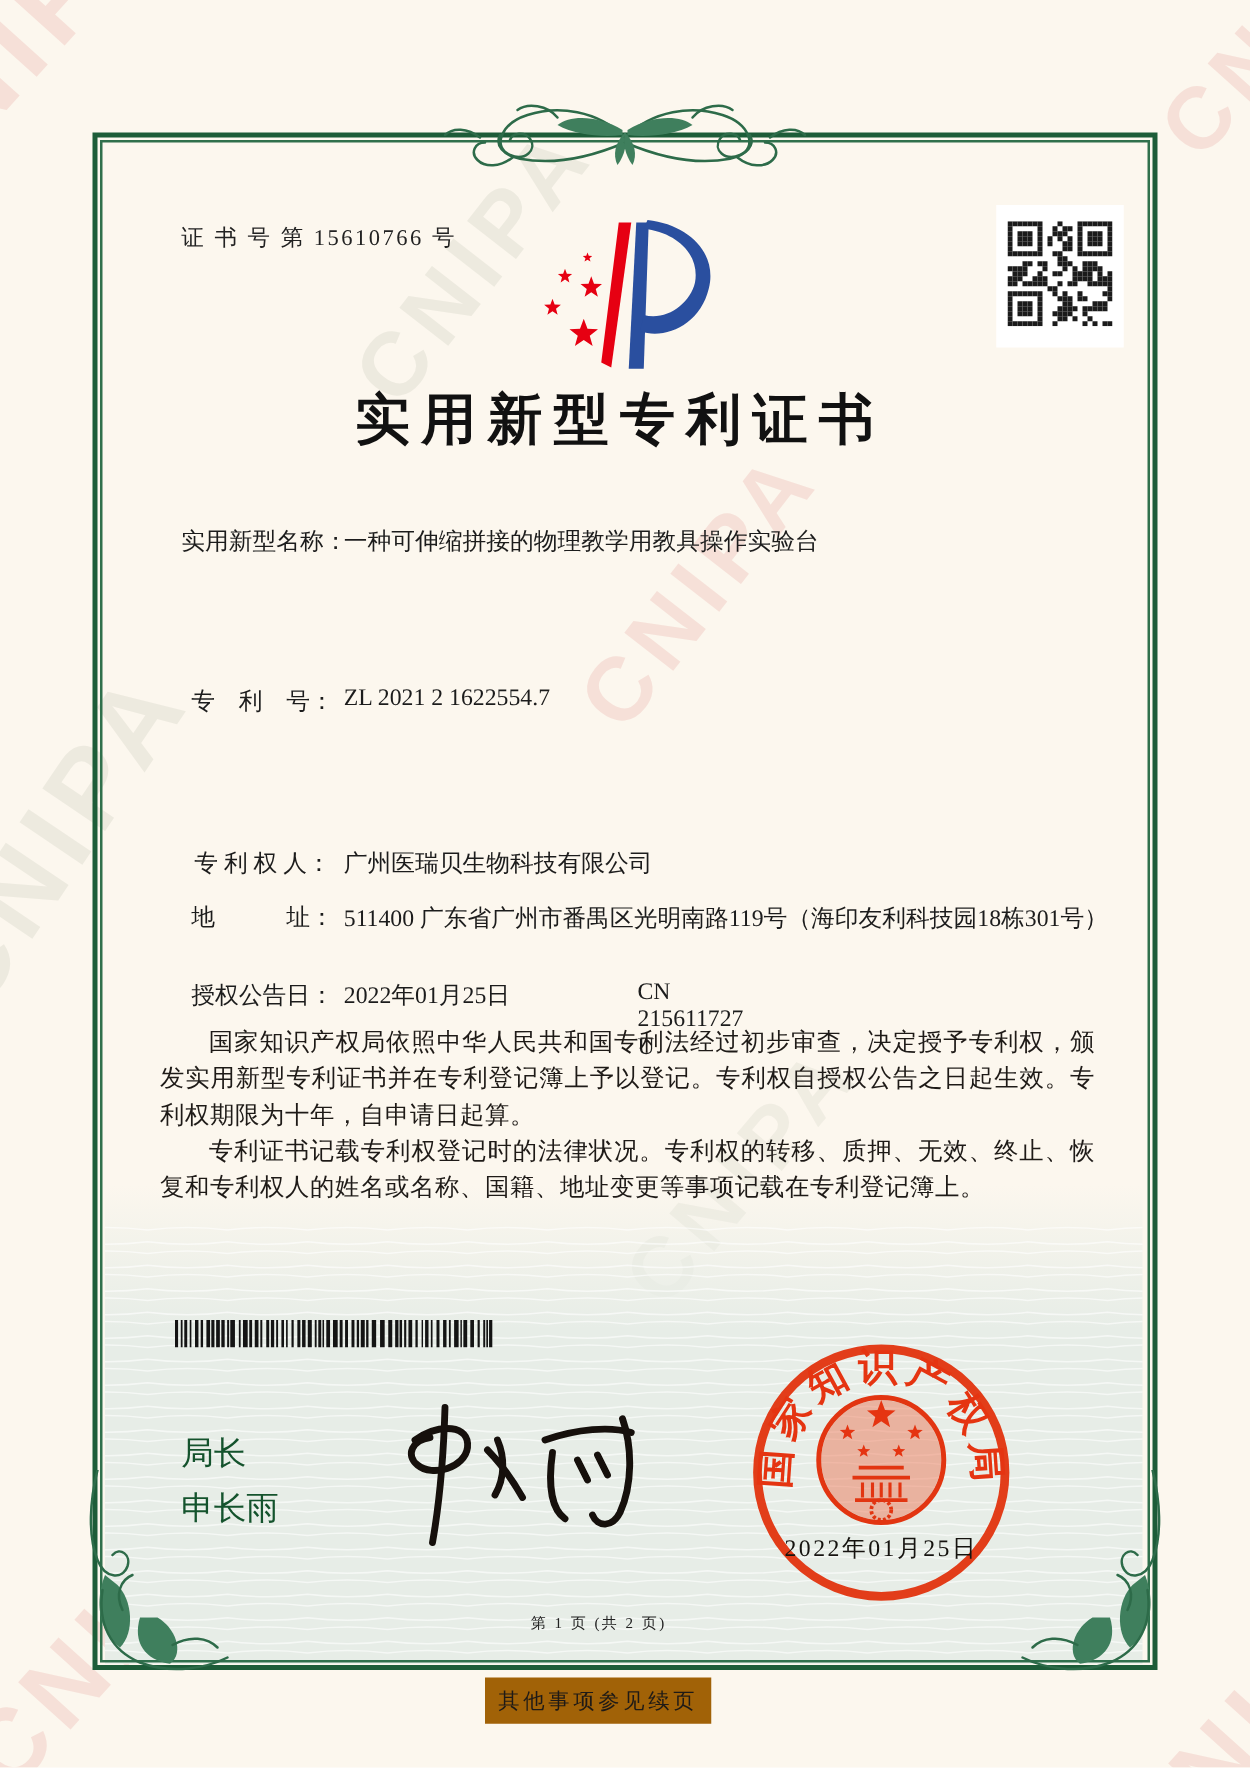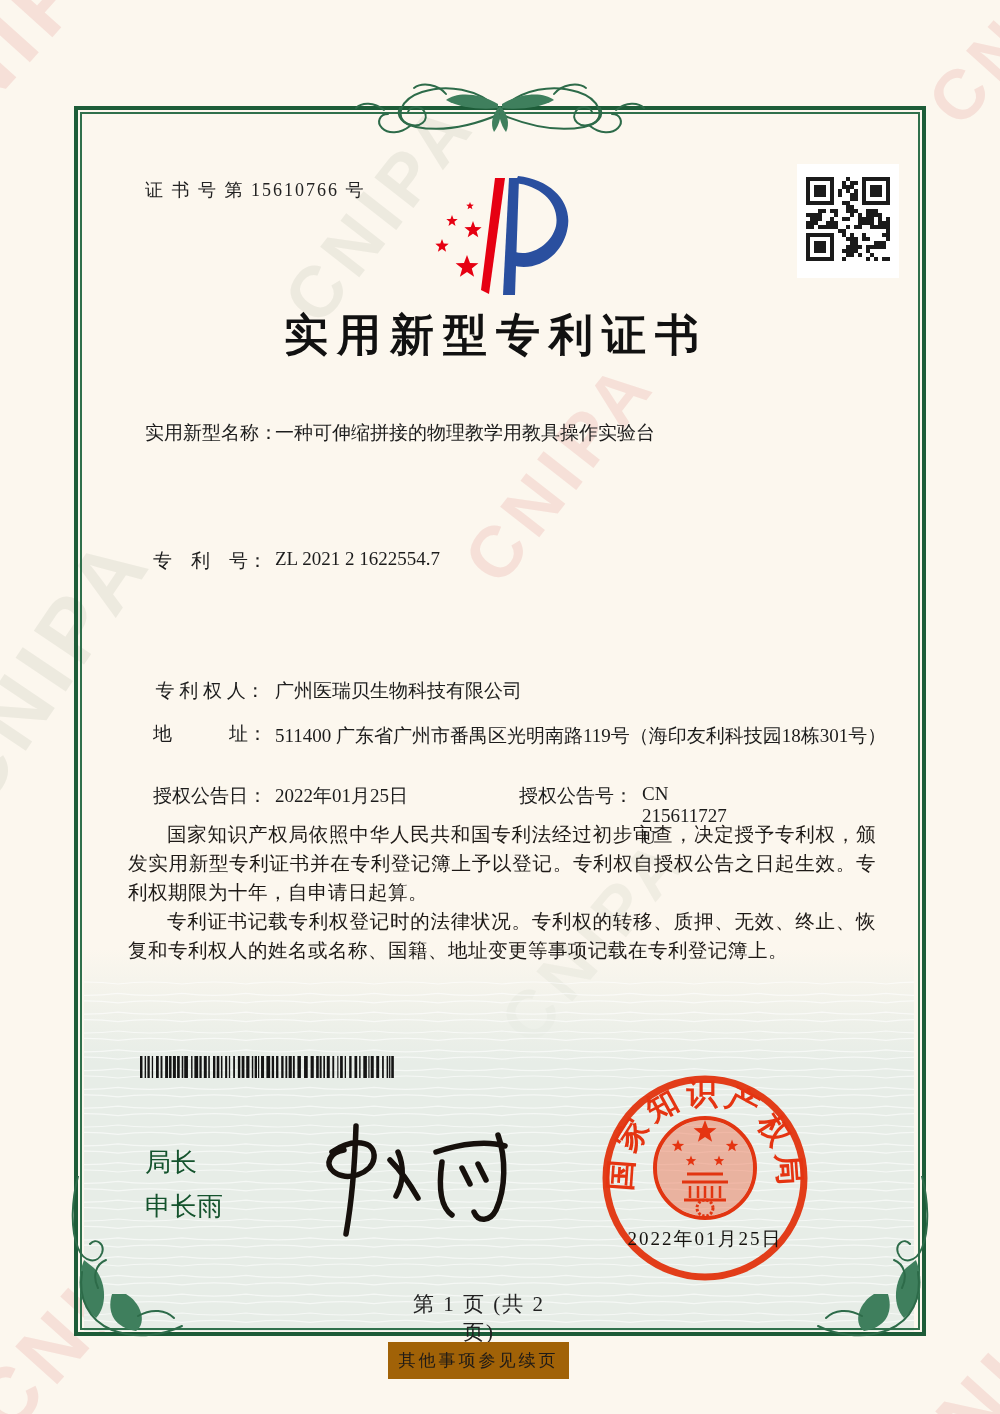"授权公告号：" span.lbl { html: <span>授权公告号：</span> -> none }
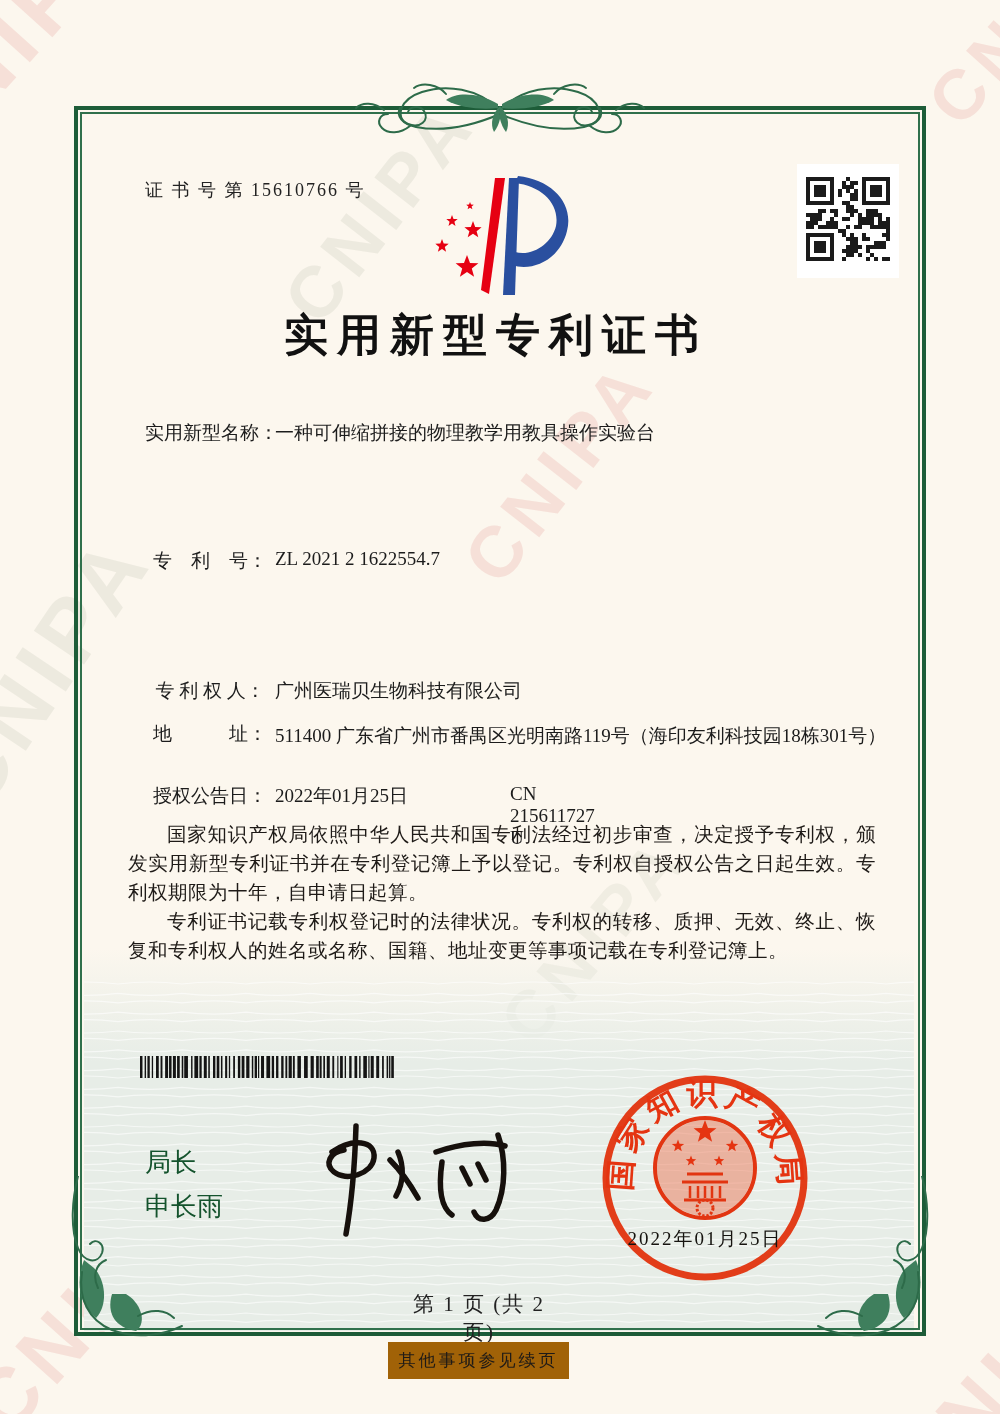"第 1 页 (共 2" #page-footer { font-size: 21px -> 12px }
